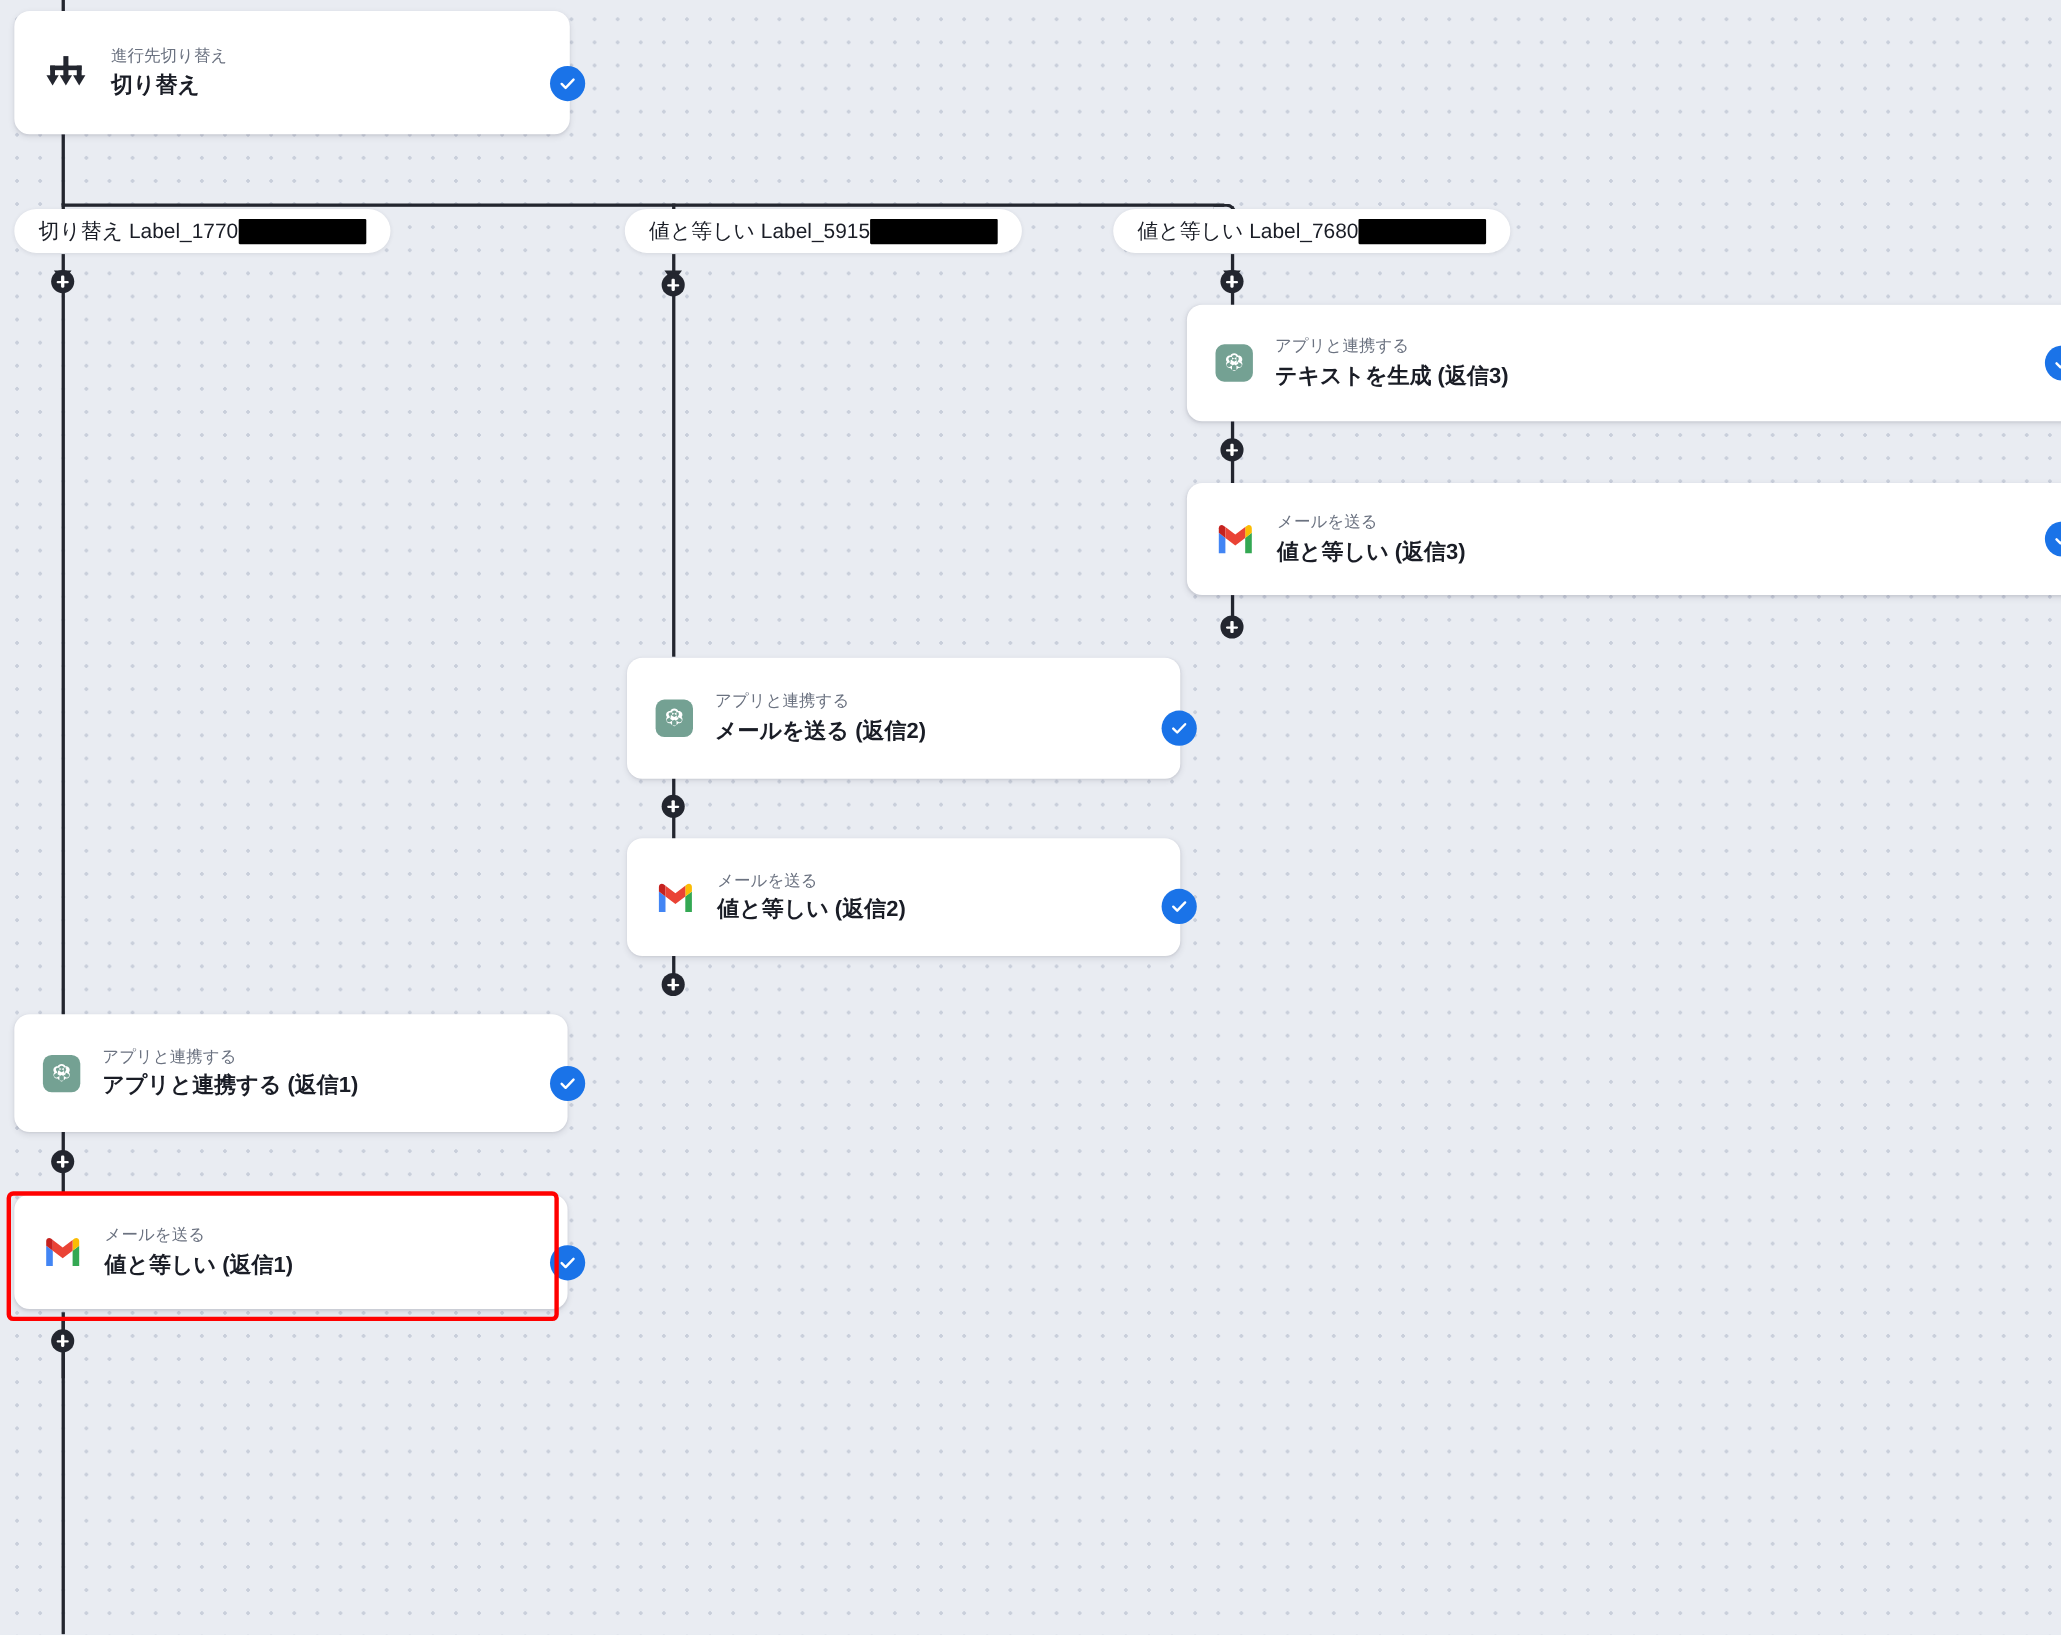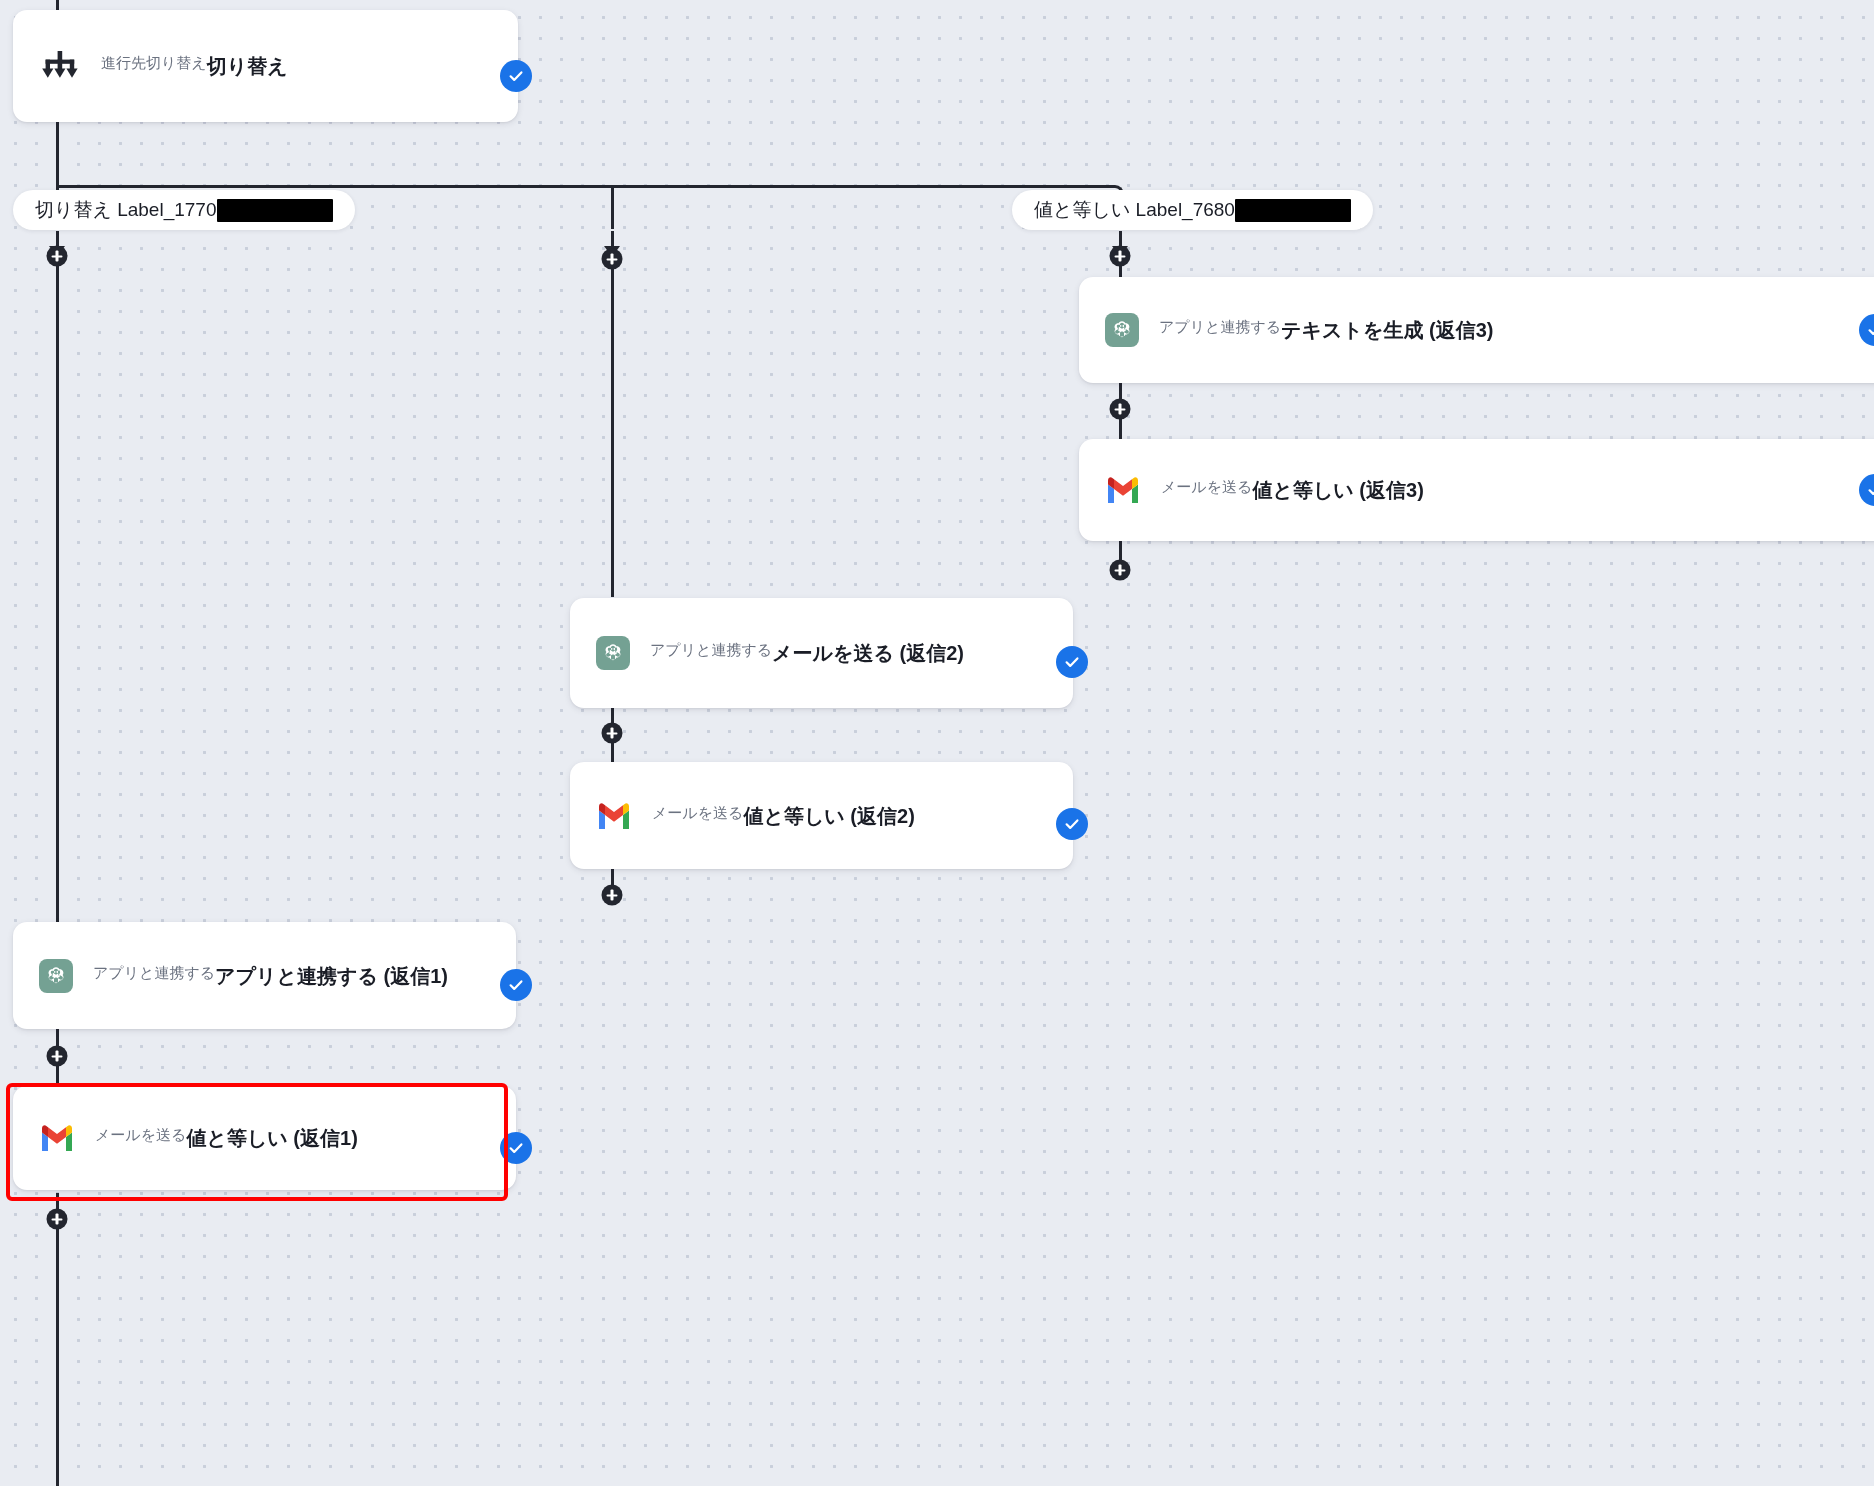"進行先切り替え" .node-text { flex-direction: row -> column }
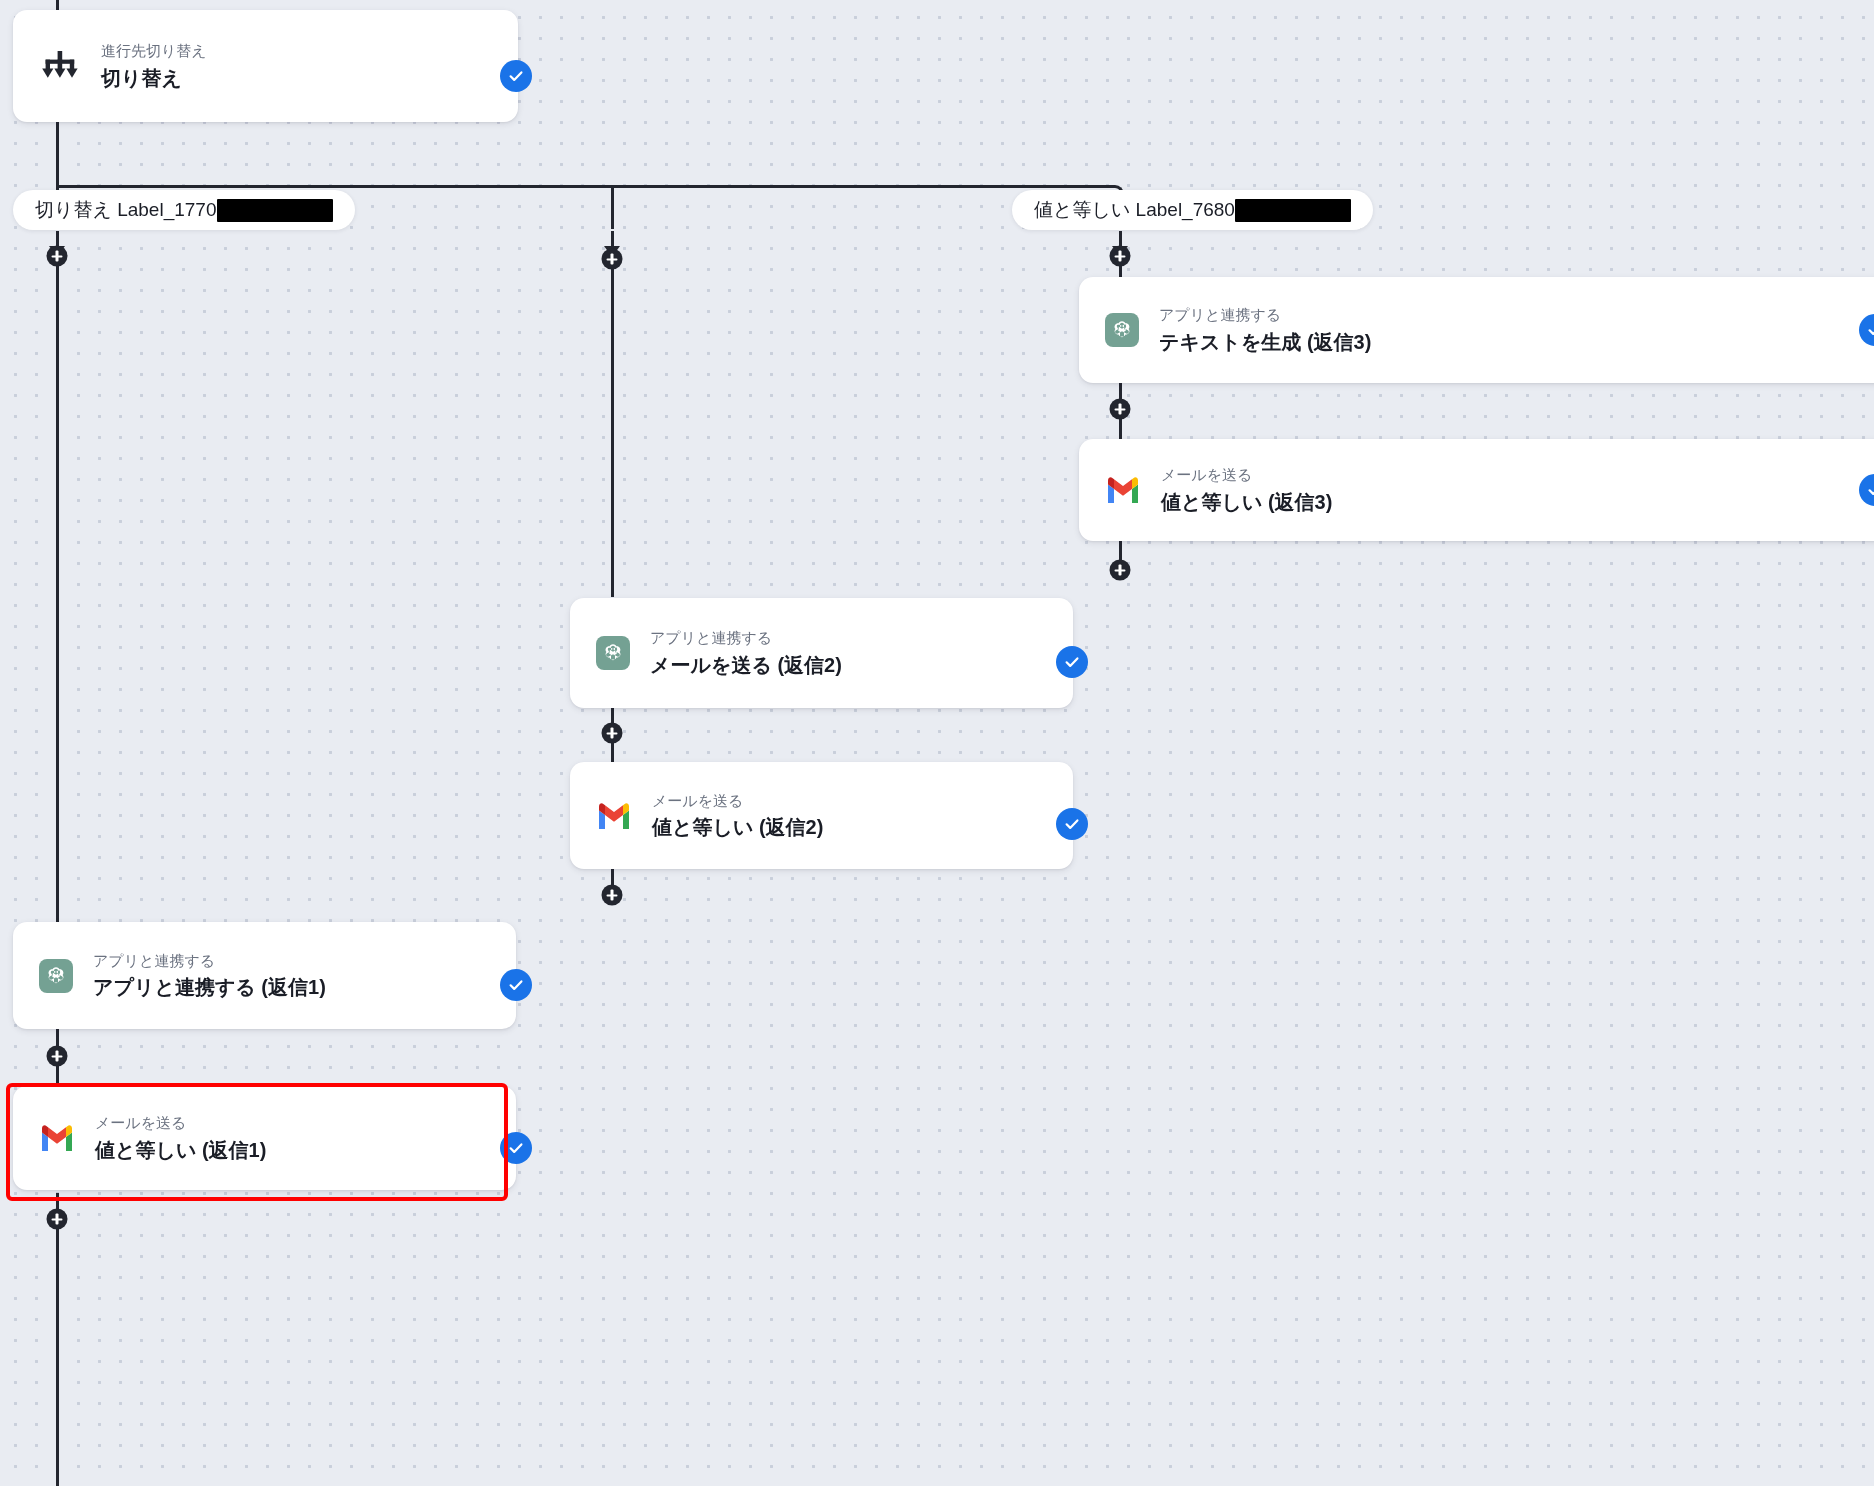"値と等しい Label_5915" div.chip { html: none -> <div> <span>値と等しい Label_5915</span> <span></span> </div> }
